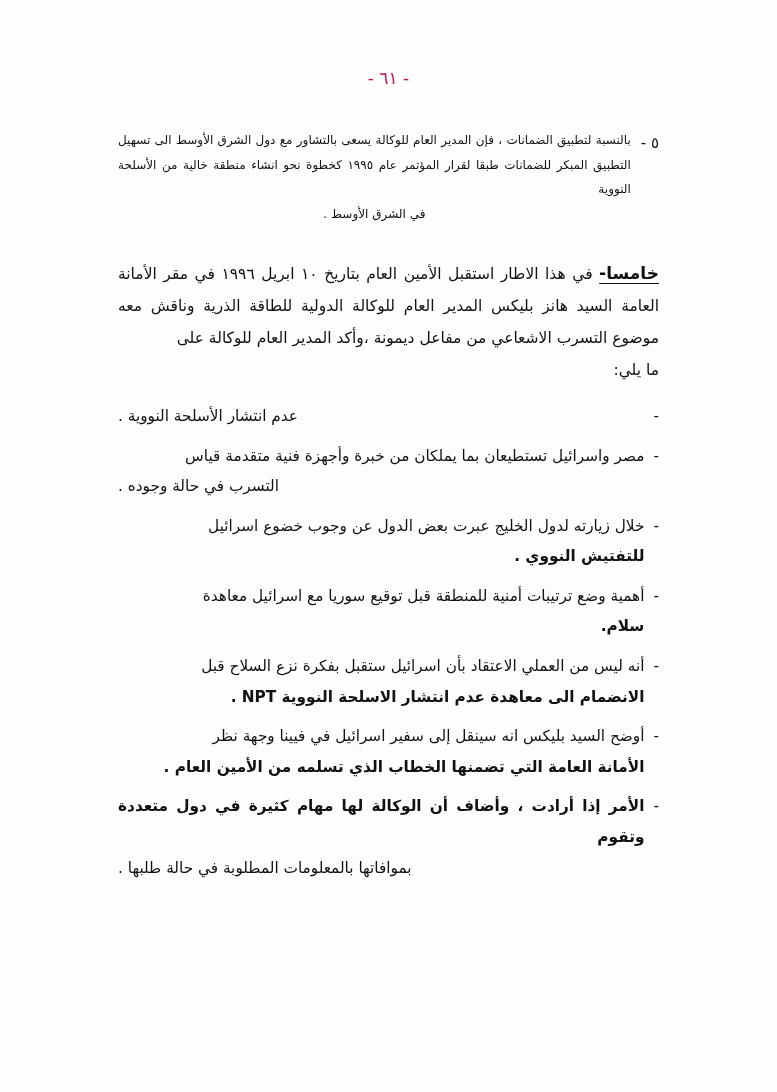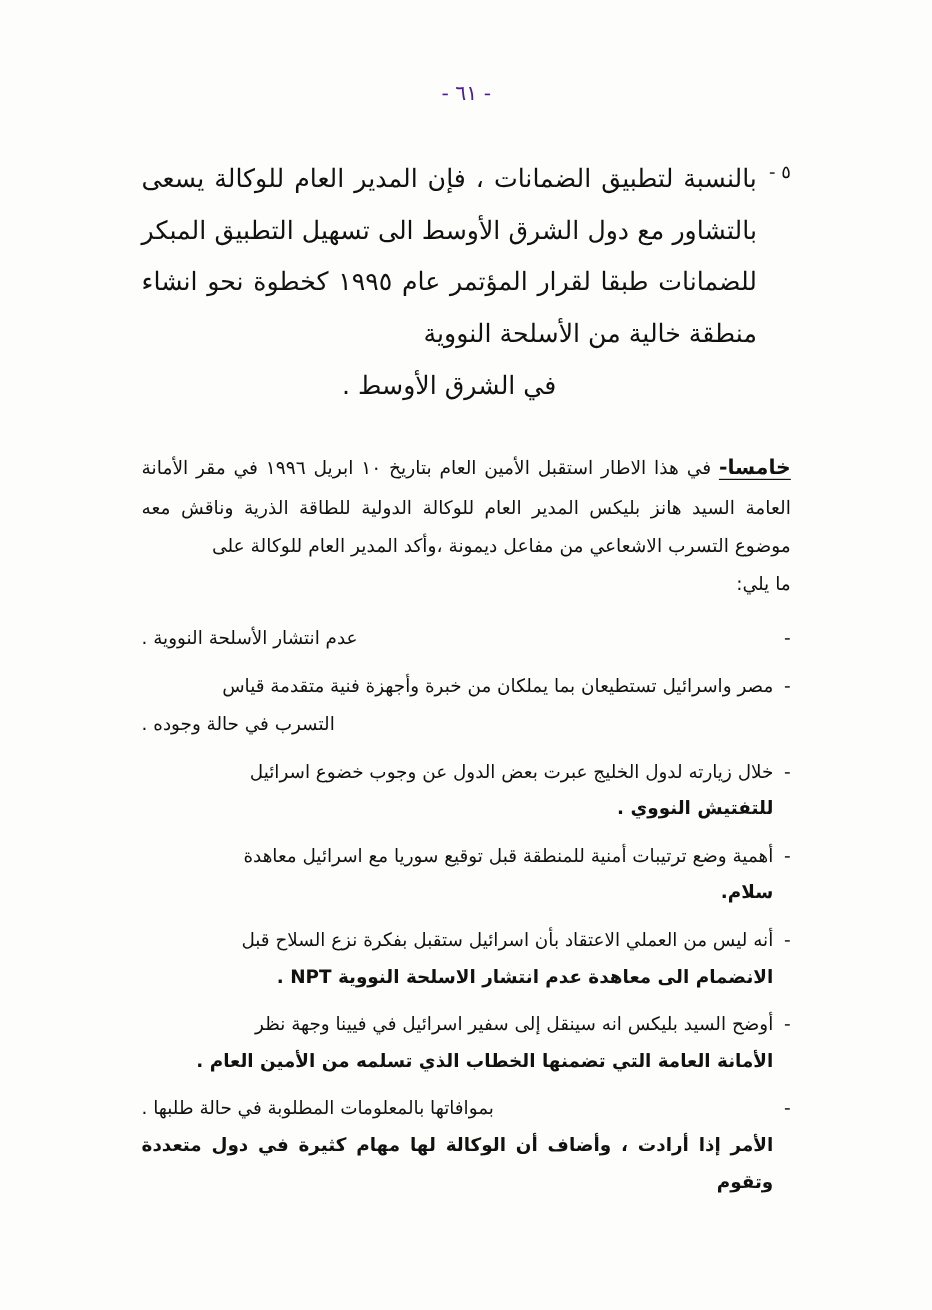"- ٦١ -" .page-number { color: #4c1d95 -> #be185d }
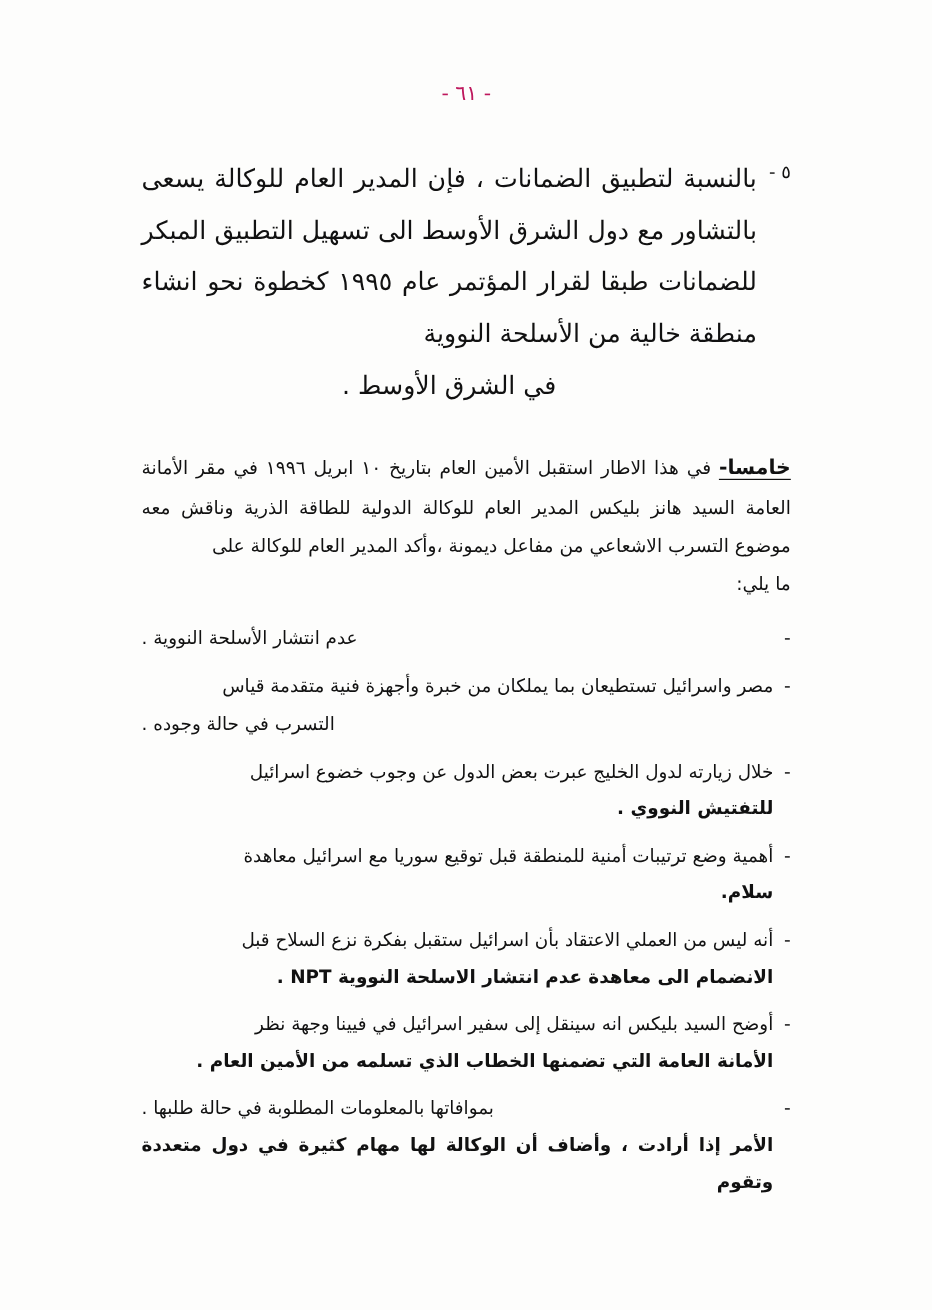"بالنسبة لتطبيق الضمانات ، فإن" .num-body { font-size: 21px -> 12px }
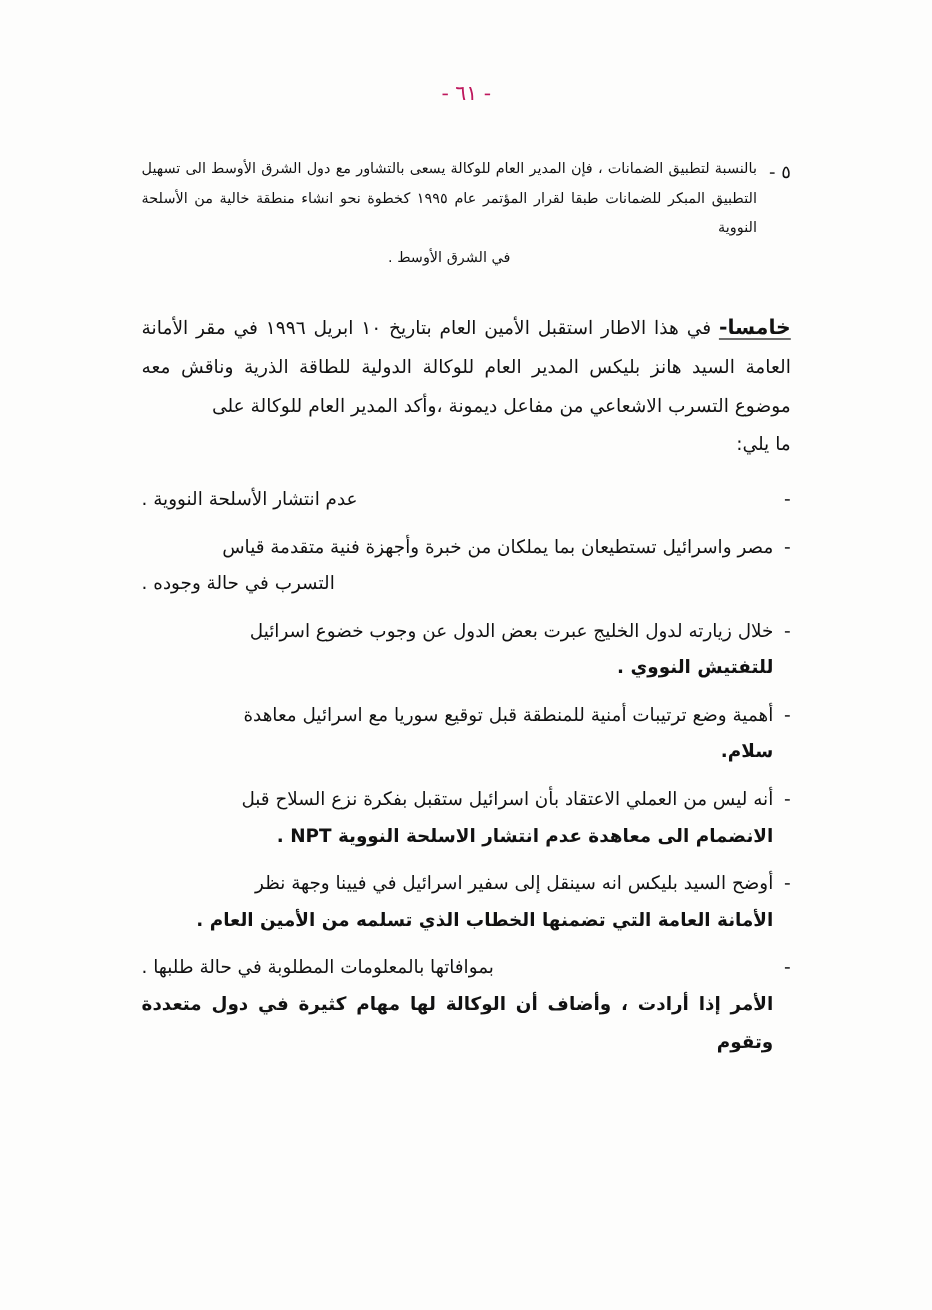"بموافاتها بالمعلومات المطلوبة في حالة" span.line2 { order: before "الأمر إذا أرادت ، وأضاف" -> after "الأمر إذا أرادت ، وأضاف" }
